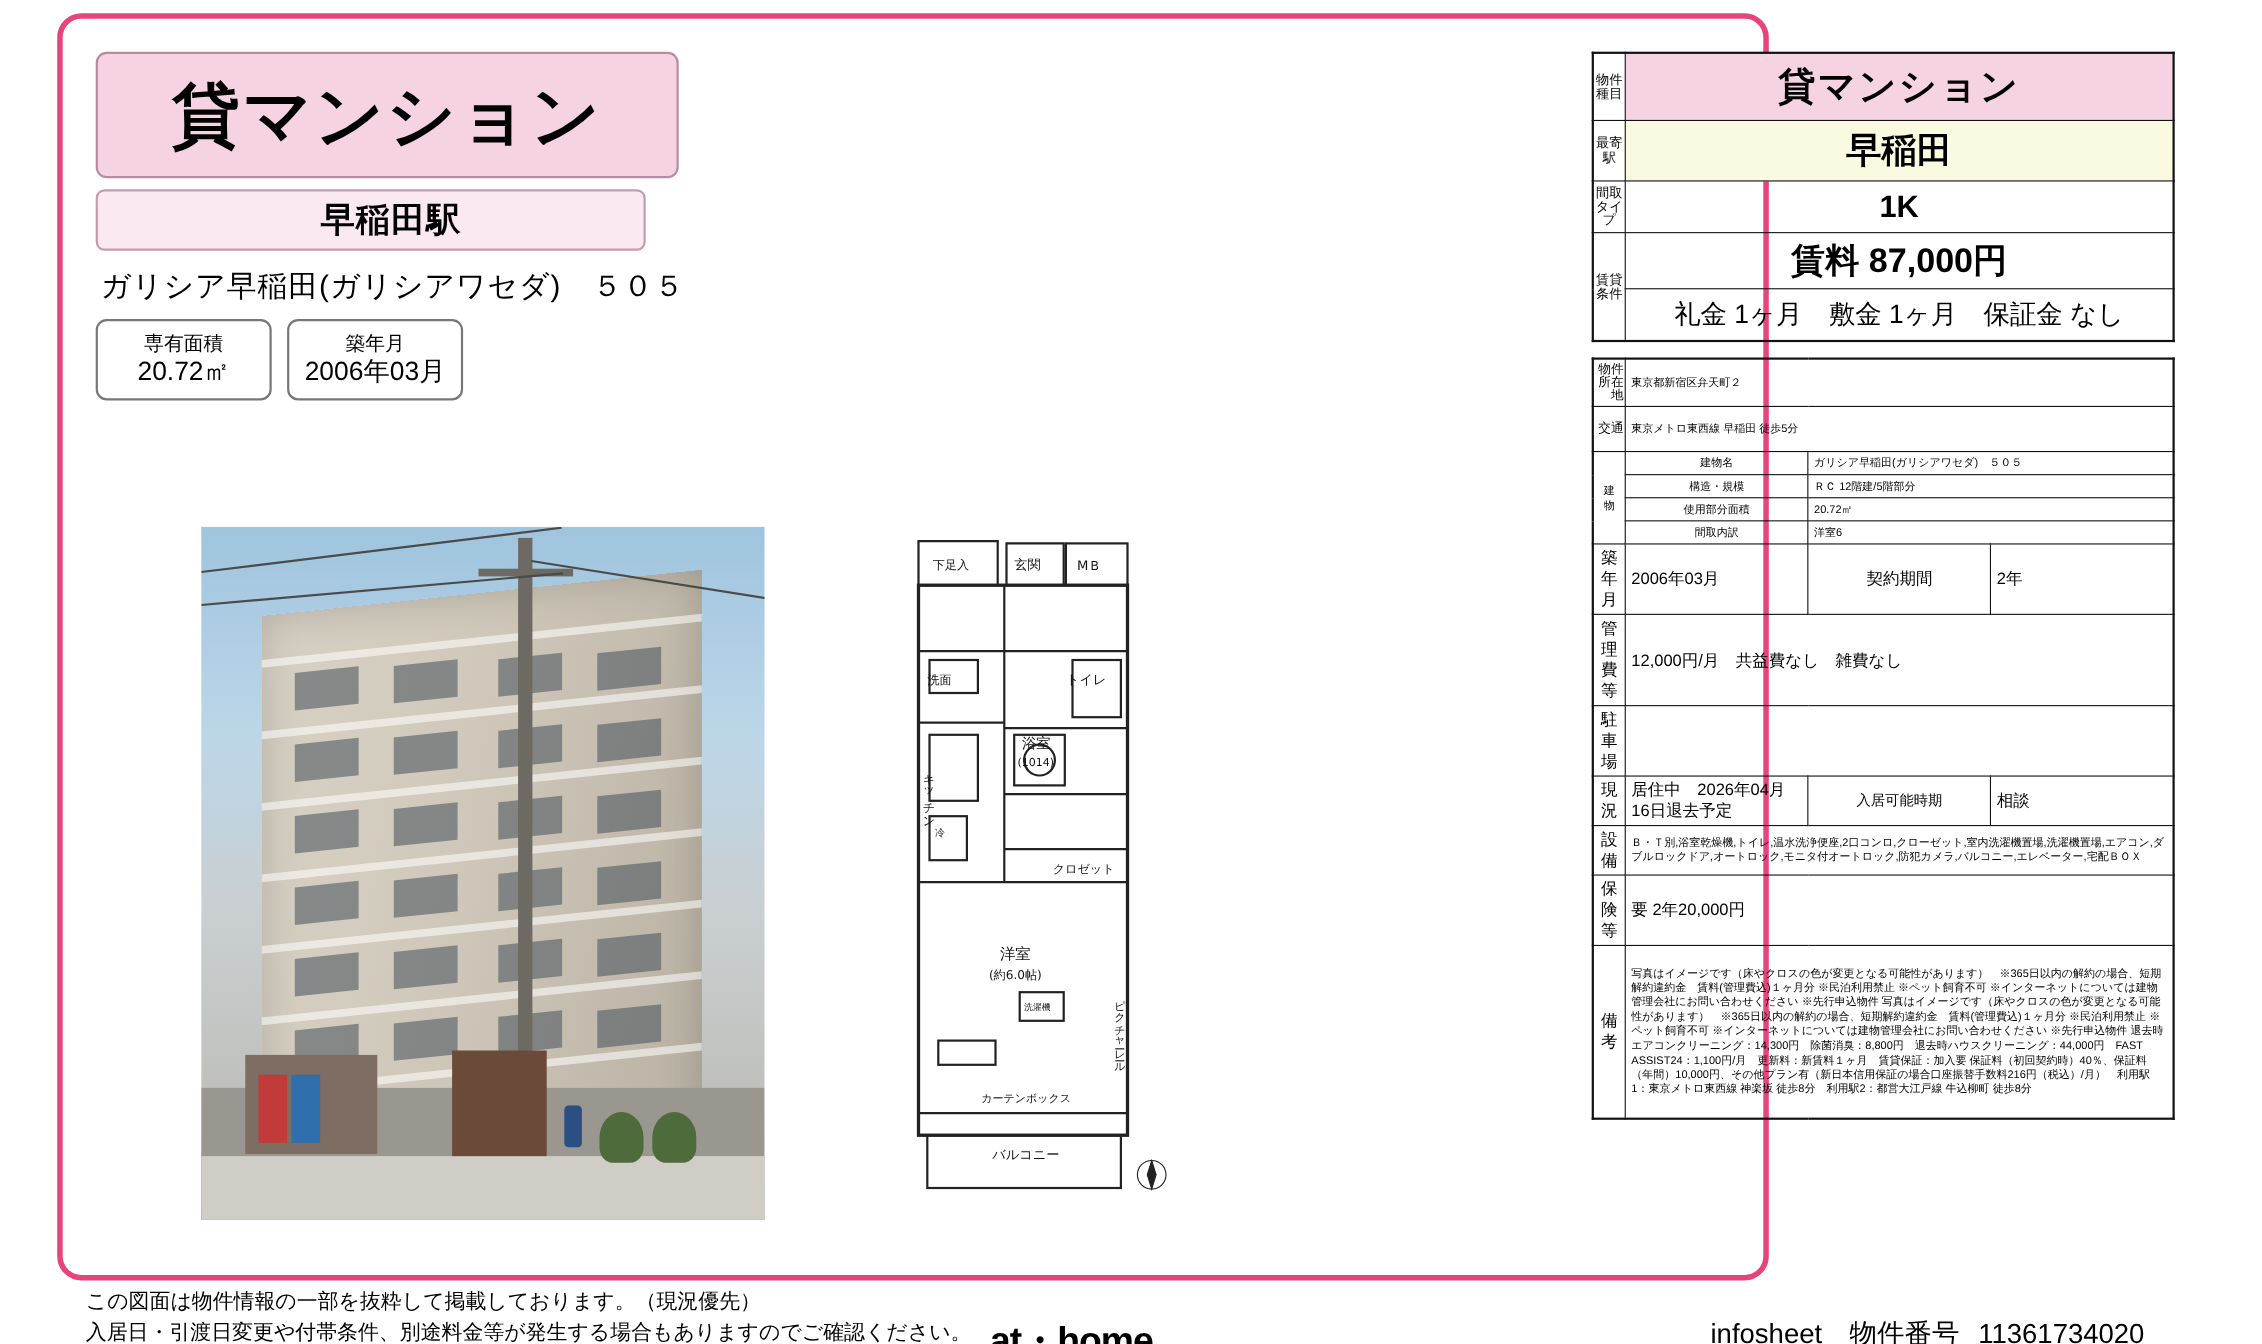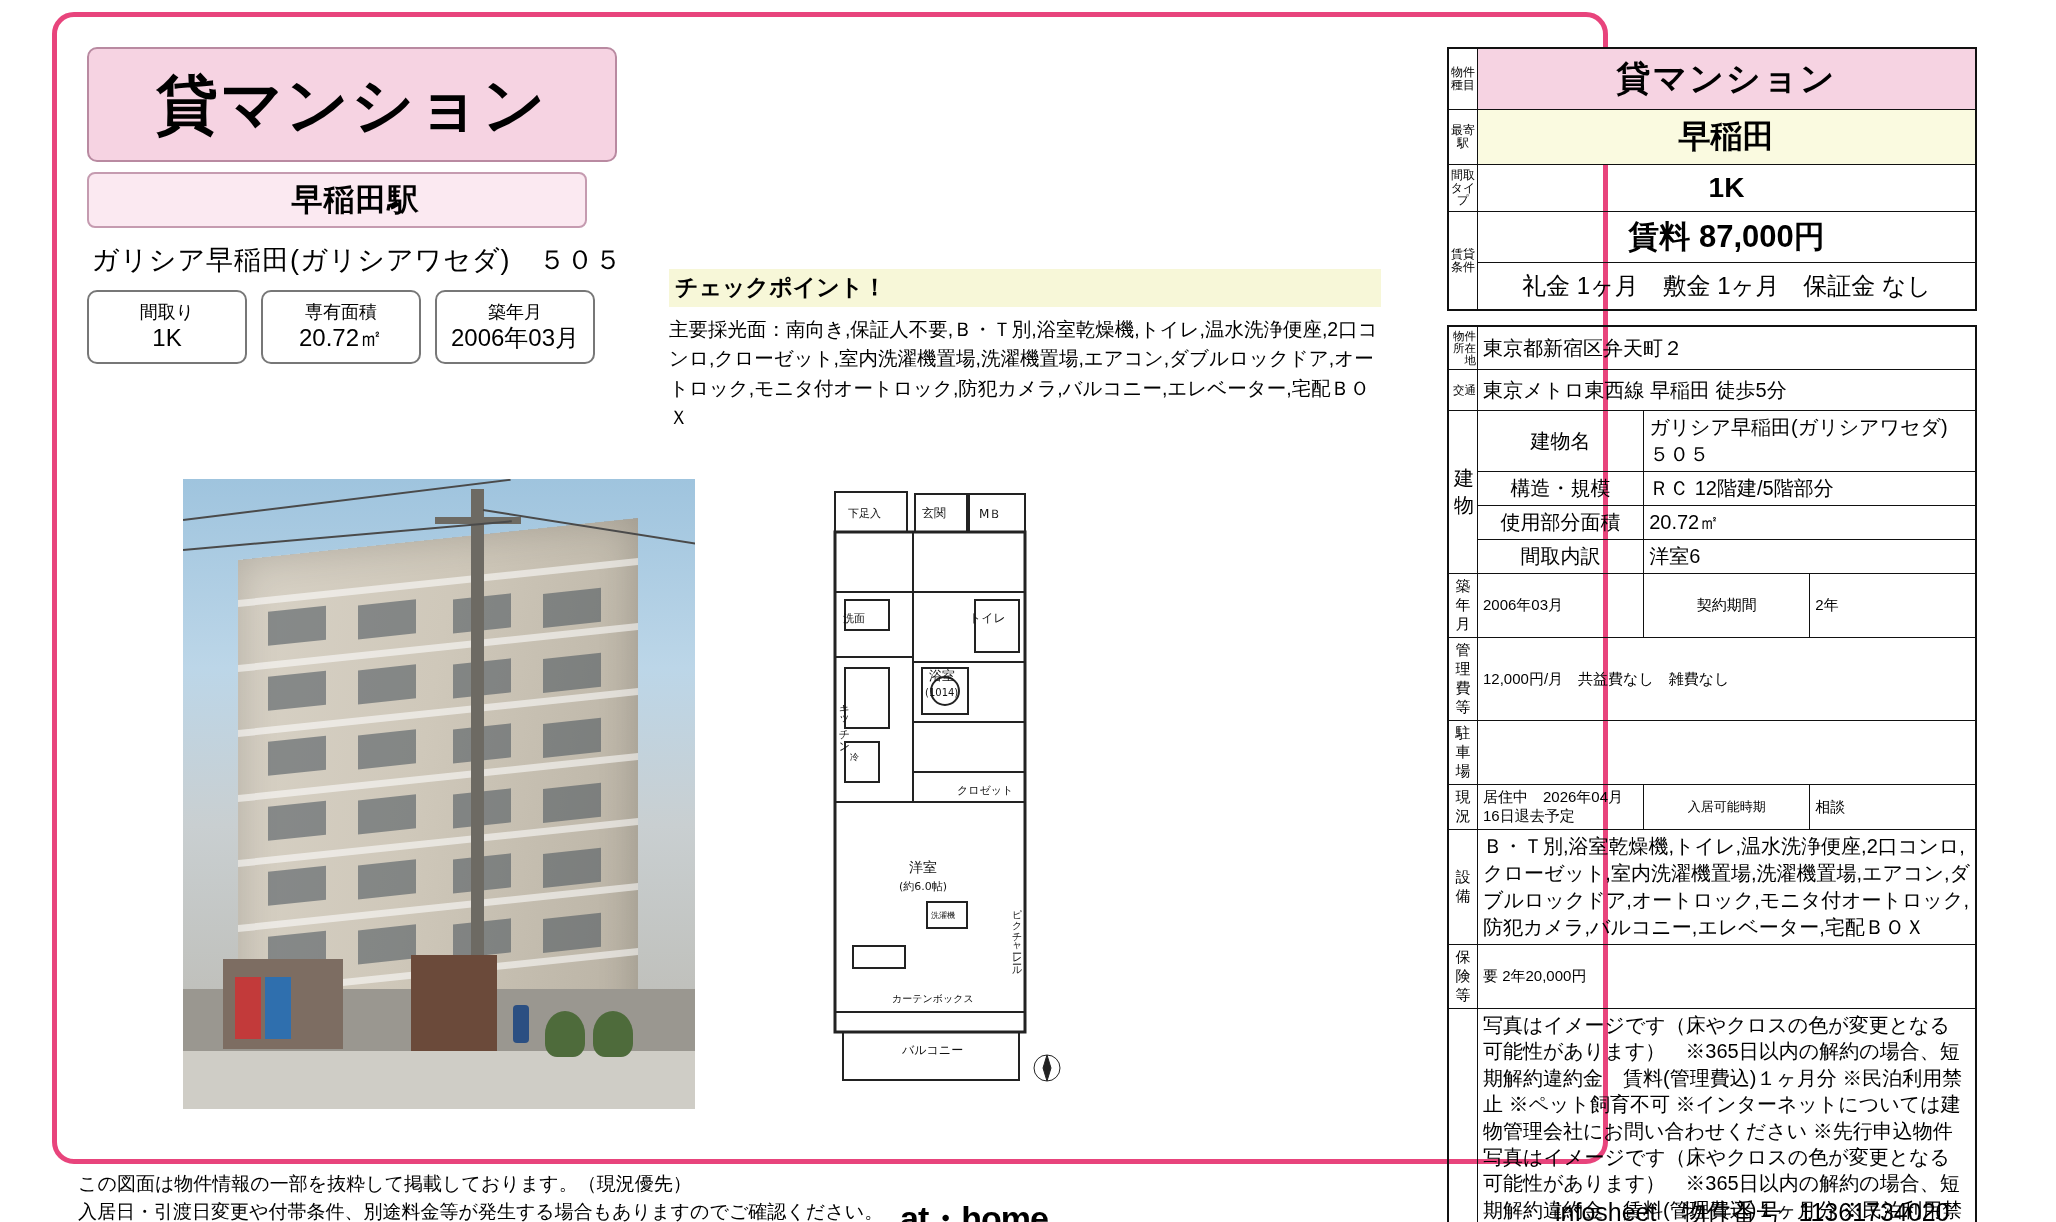"チェックポイント！" div.check { html: <div> <div>チェックポイント！</div> <div>主要採光面：南向き,保証人不要,Ｂ・Ｔ別,浴室乾燥機,トイレ,温水洗浄便座,2口コンロ,クローゼット,室内洗濯機置場,洗濯機置場,エアコン,ダブルロックドア,オートロック,モニタ付オートロック,防犯カメラ,バルコニー,エレベーター,宅配ＢＯＸ</div> </div> -> none }
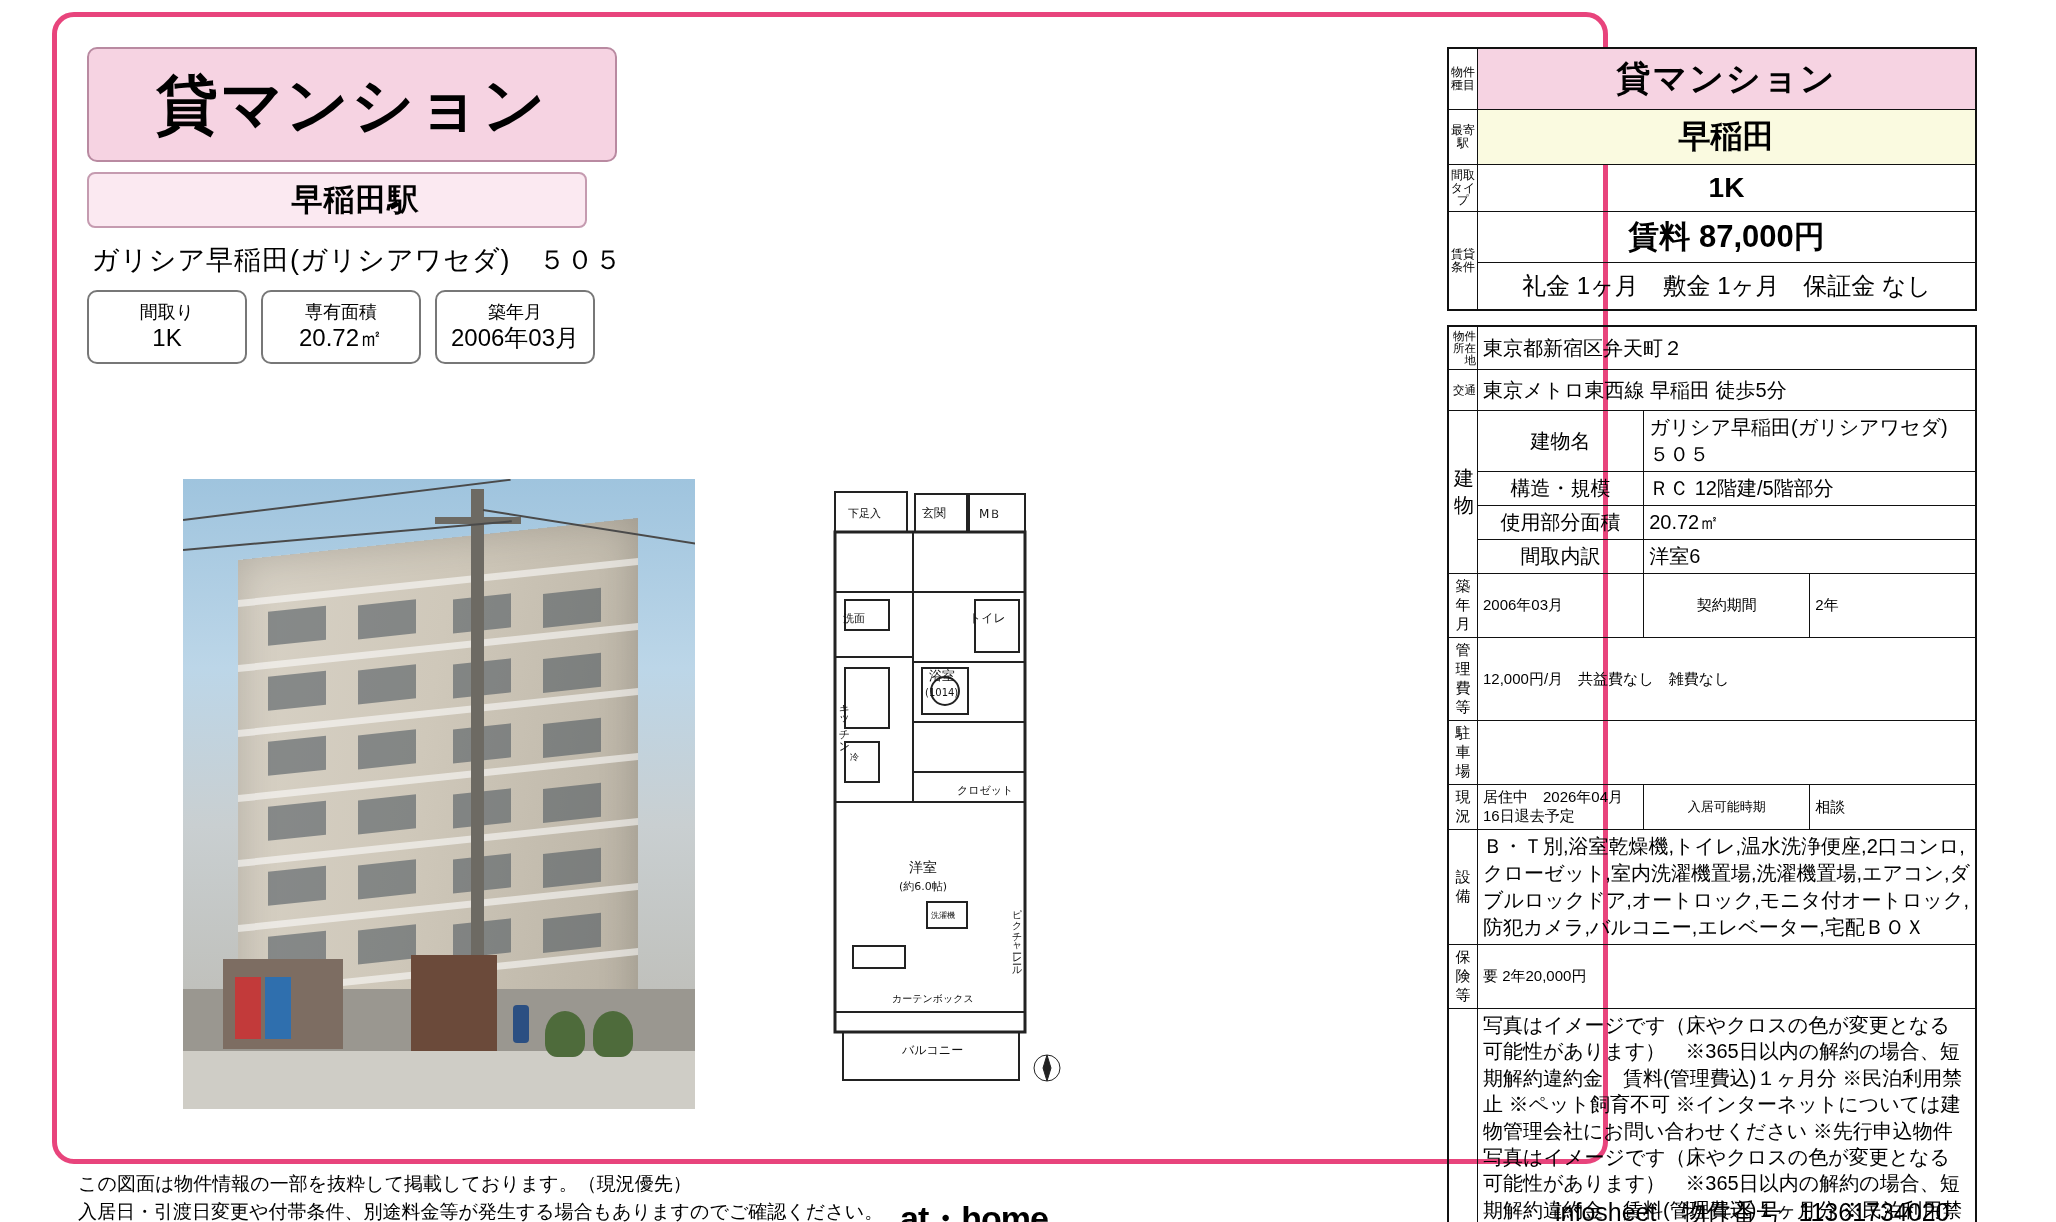"間取り" div.spec-cell { html: <div> <div>間取り</div> <div>1K</div> </div> -> none }
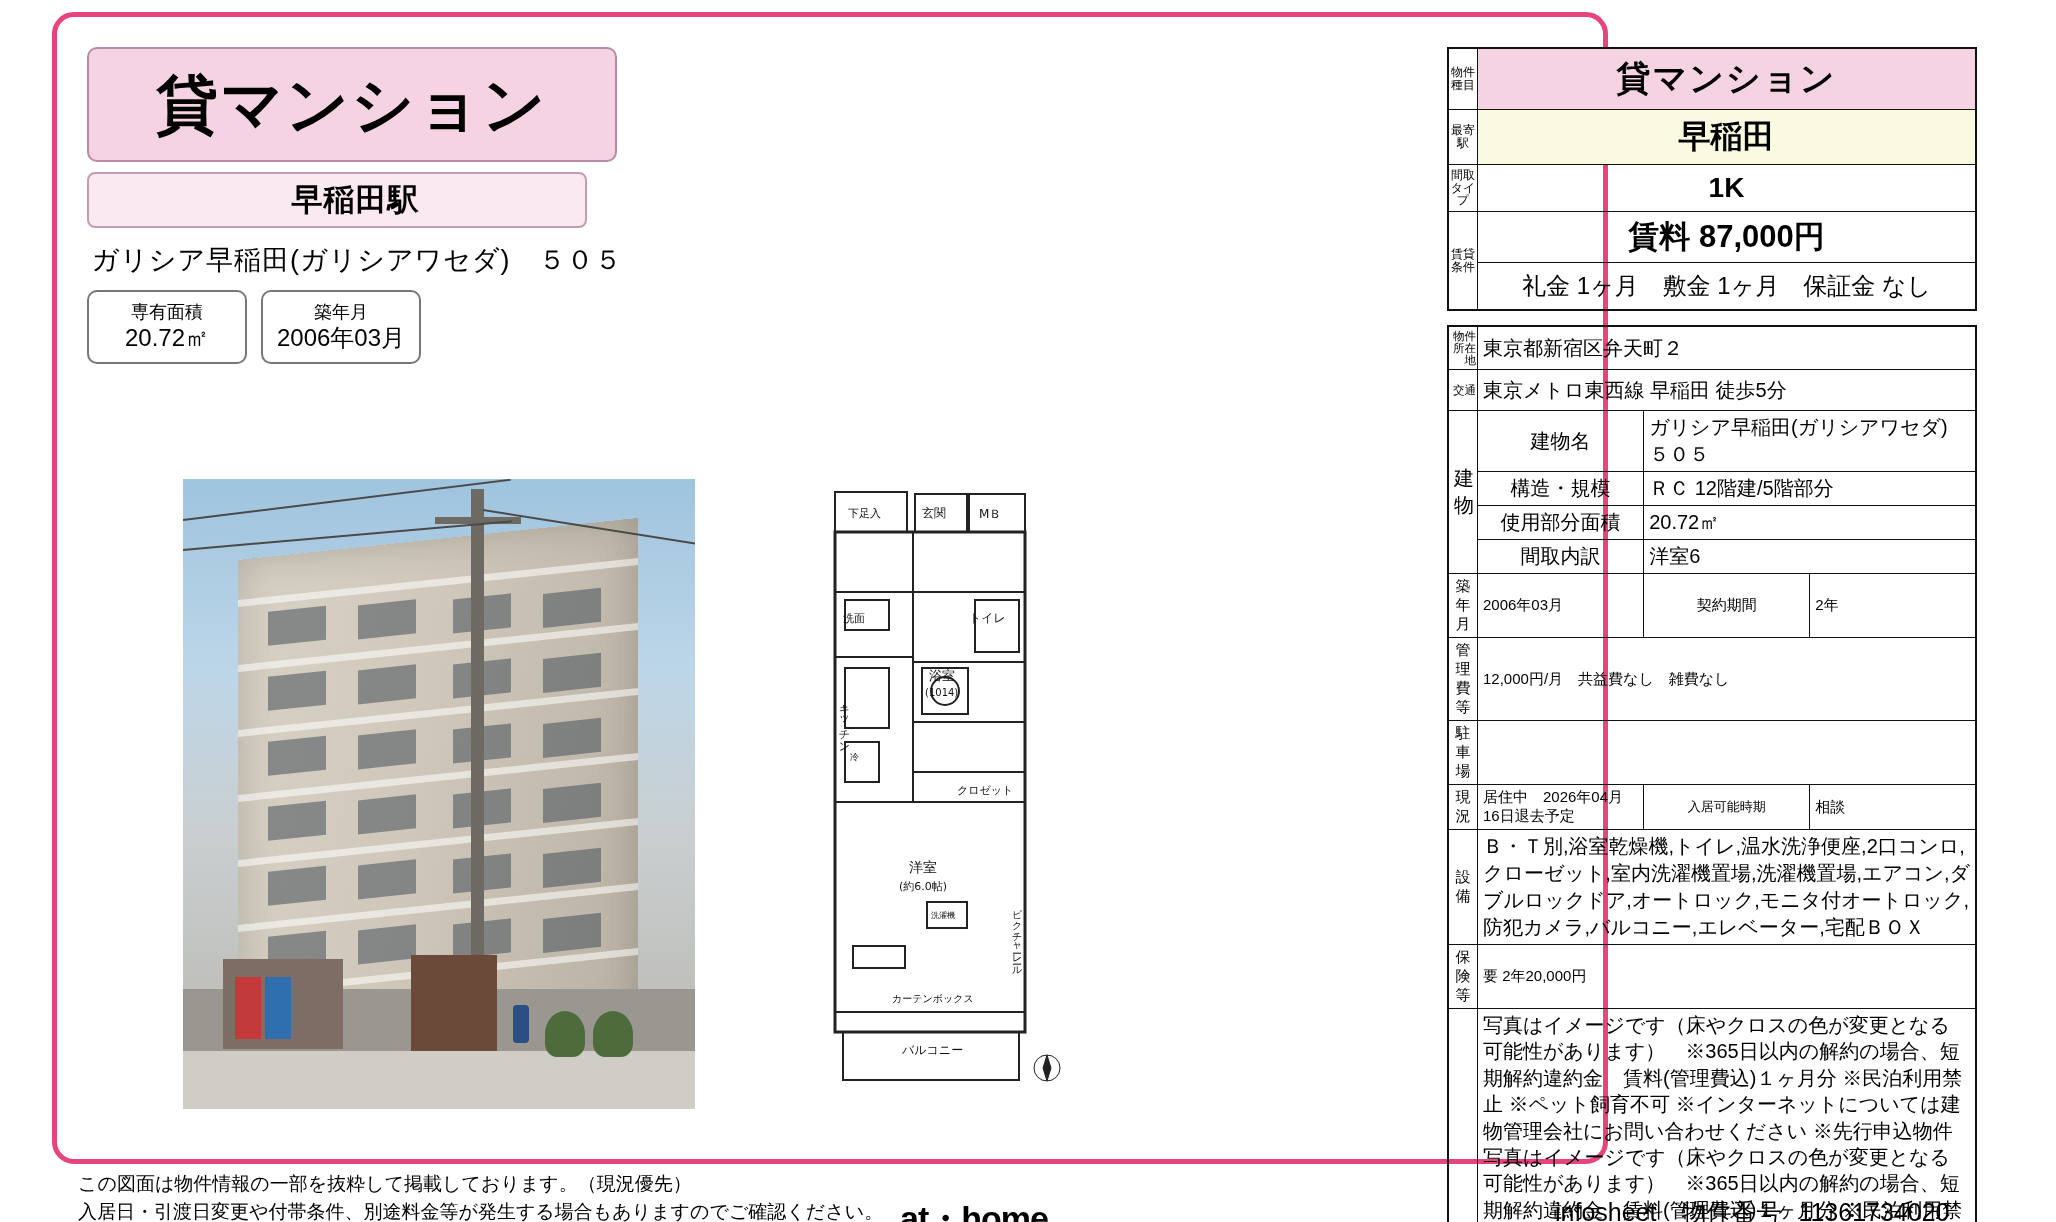"東京都新宿区弁天町２" .detail td { font-size: 20px -> 10px }
